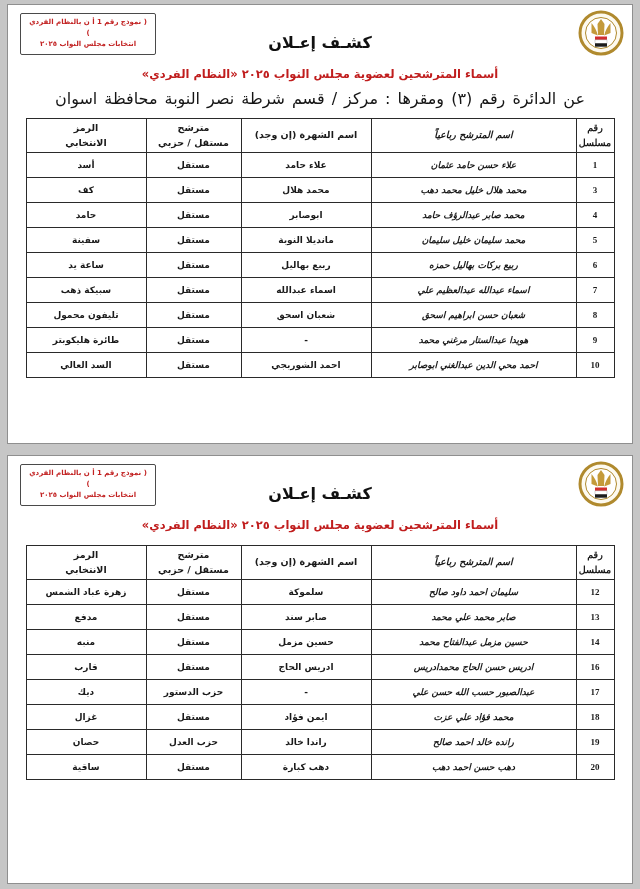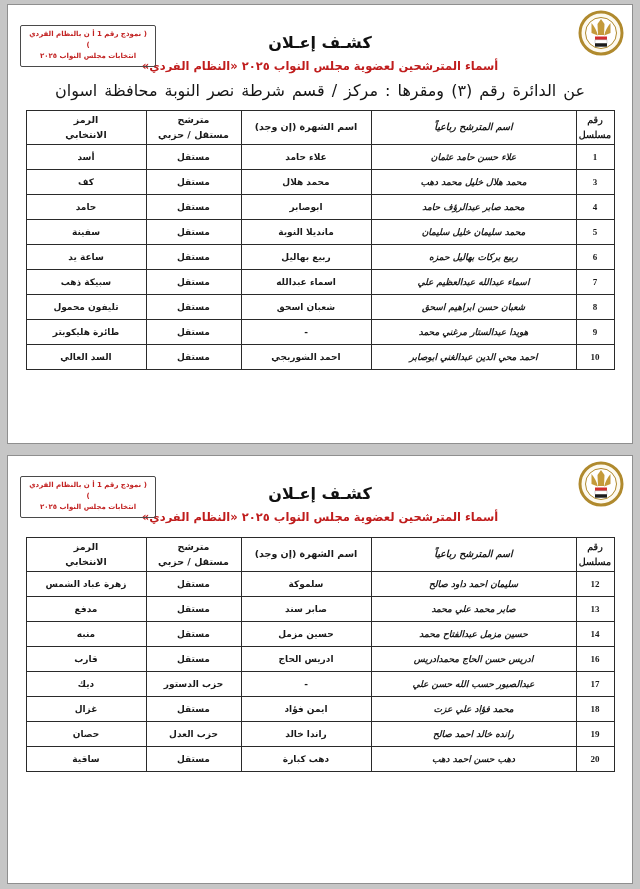"( نموذج رقم 1 أ" .corner-box { top: 20px -> 8px }
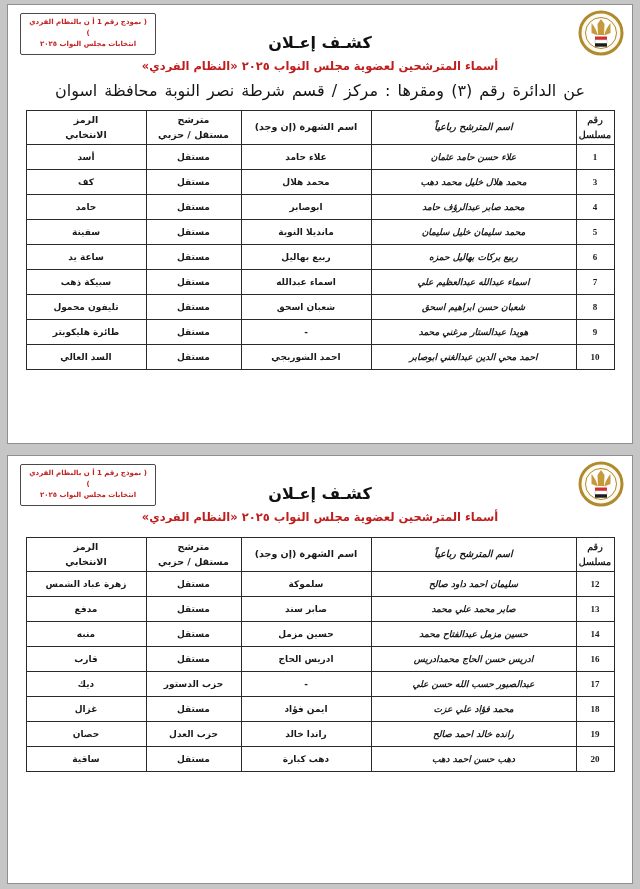"أسماء المترشحين لعضوية مجلس النواب" .doc-subtitle { margin-top: 7px -> 15px }
